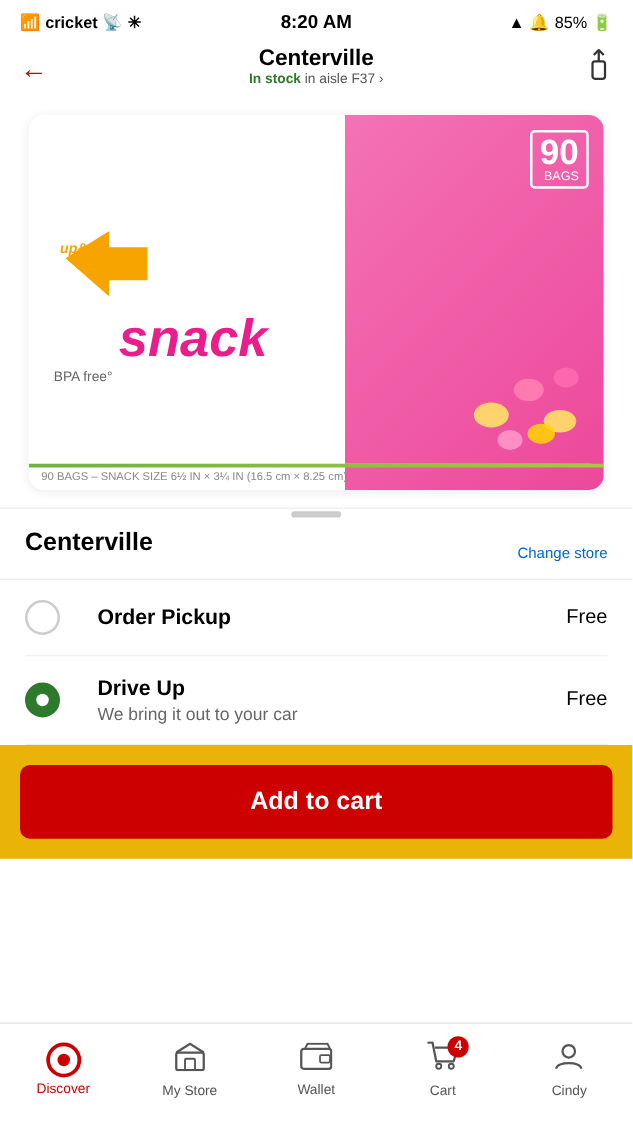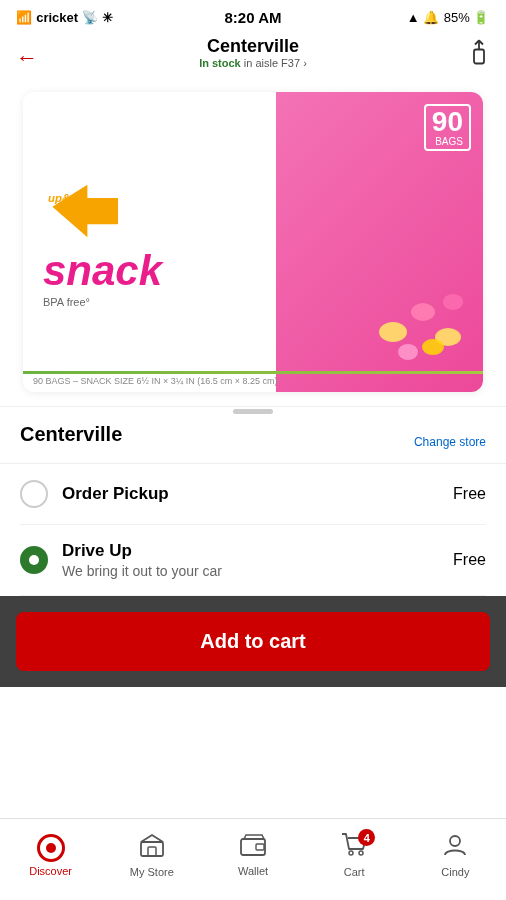"snack" .snack-text { text-align: none -> center }
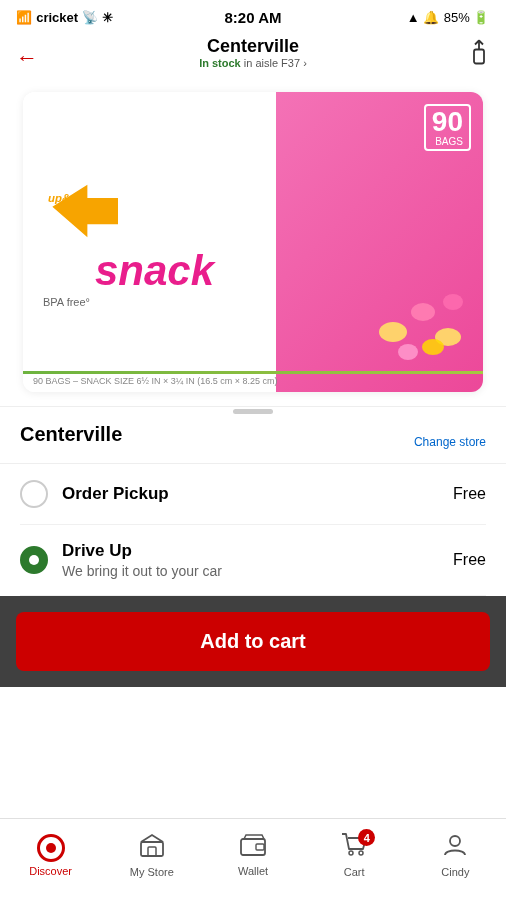"Order Pickup" .pickup-option { gap: 14px -> 30px }
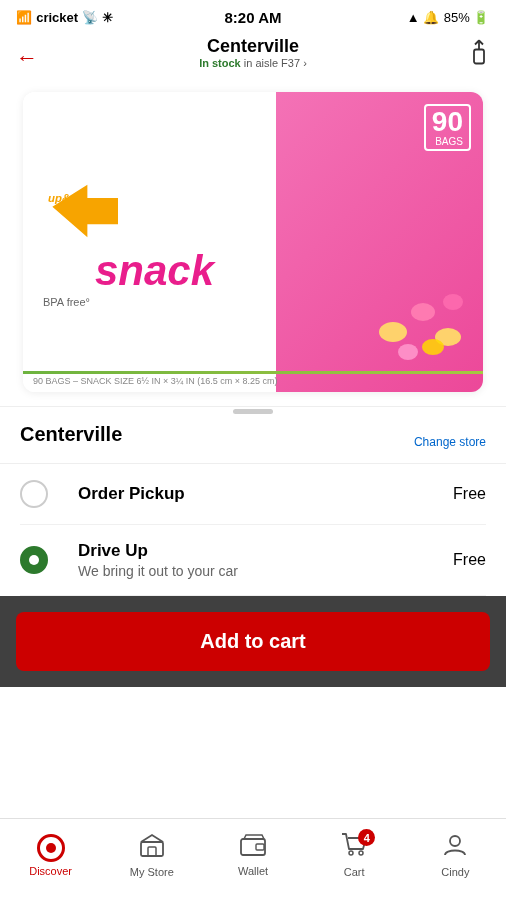"Add to cart" .add-to-cart-section { background: #404040 -> #eab308 }
